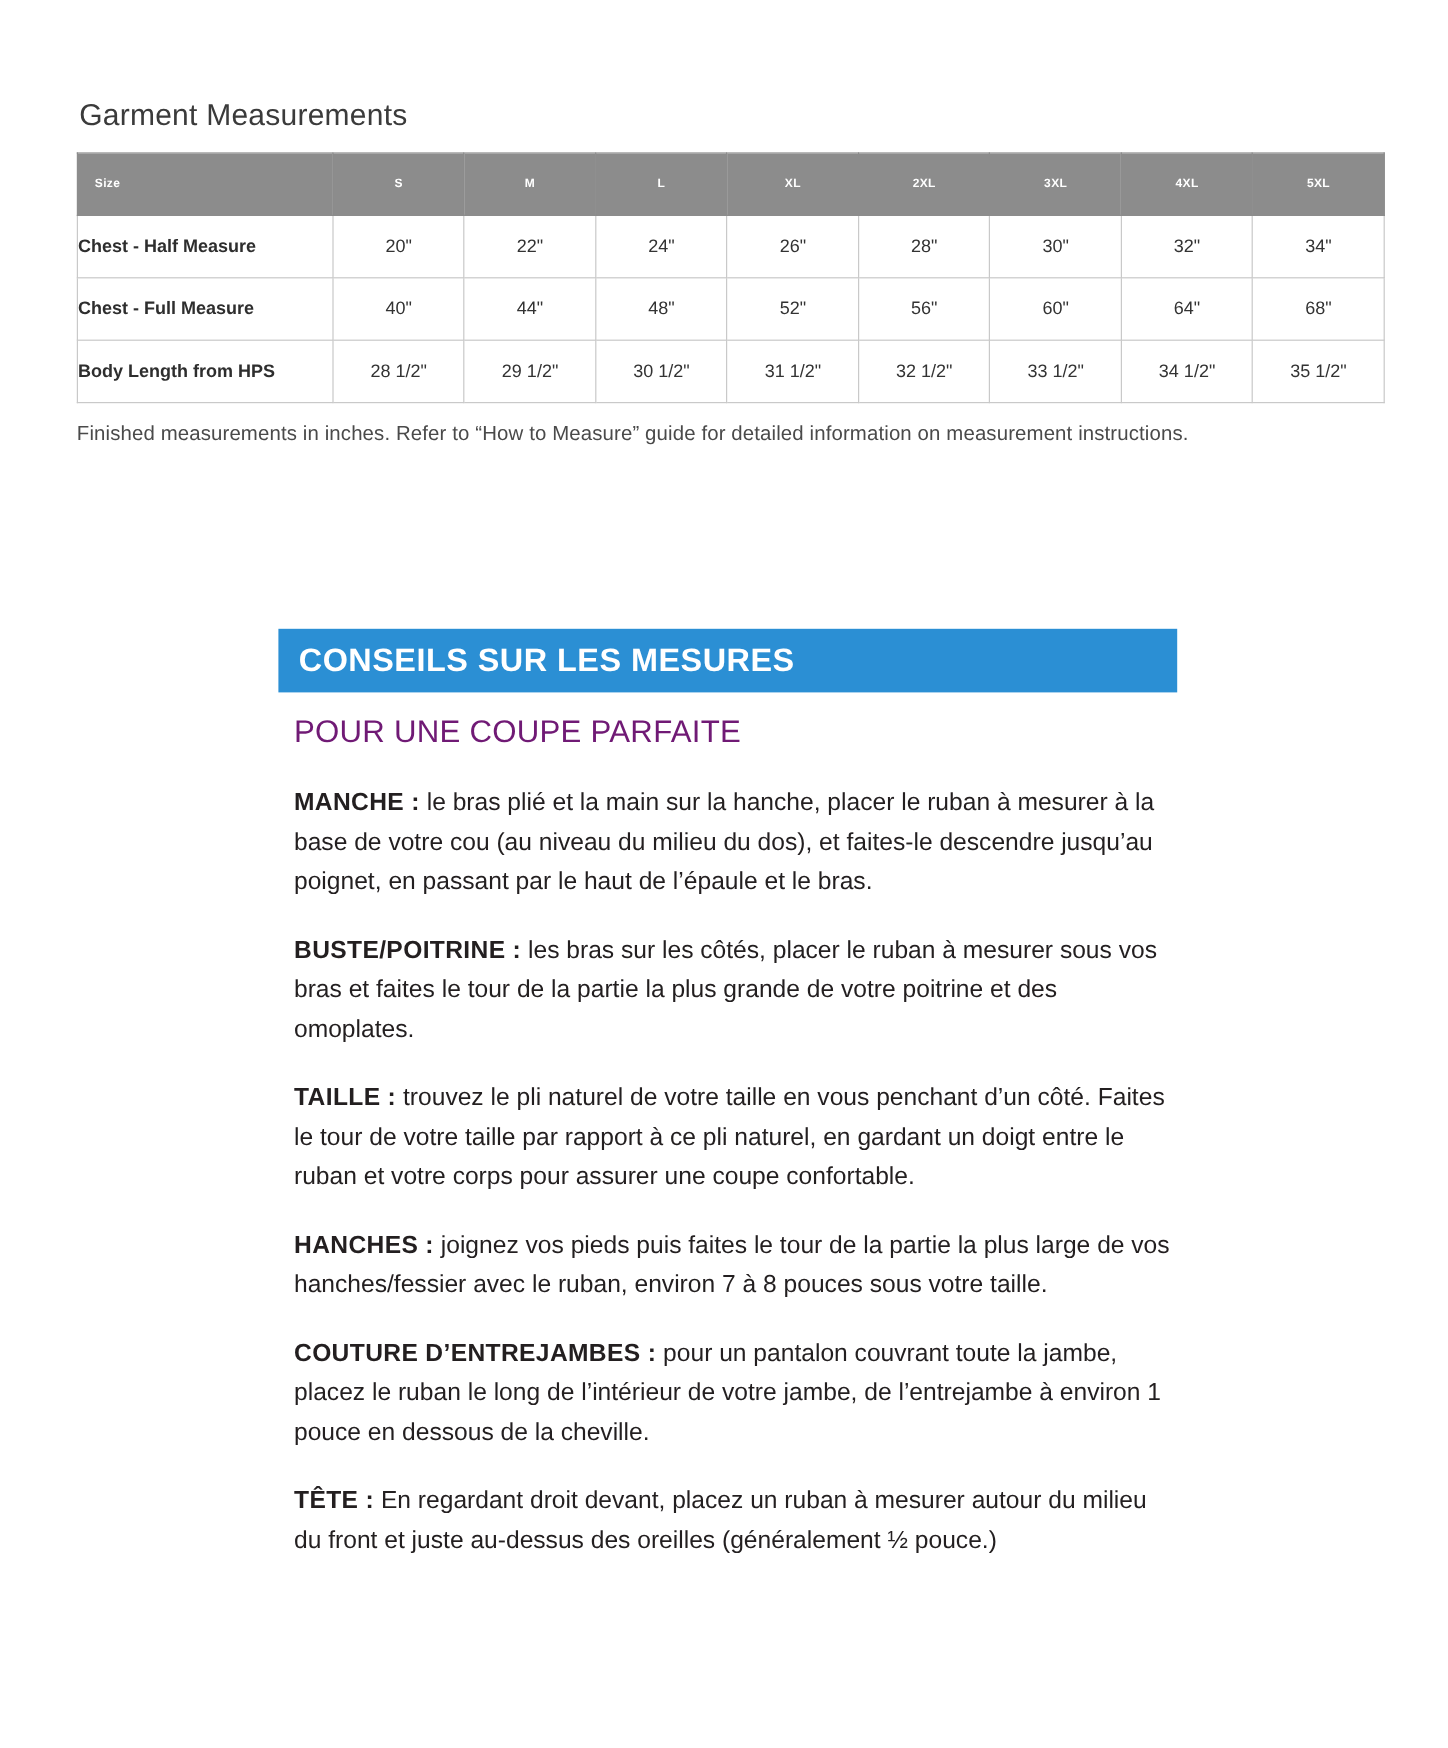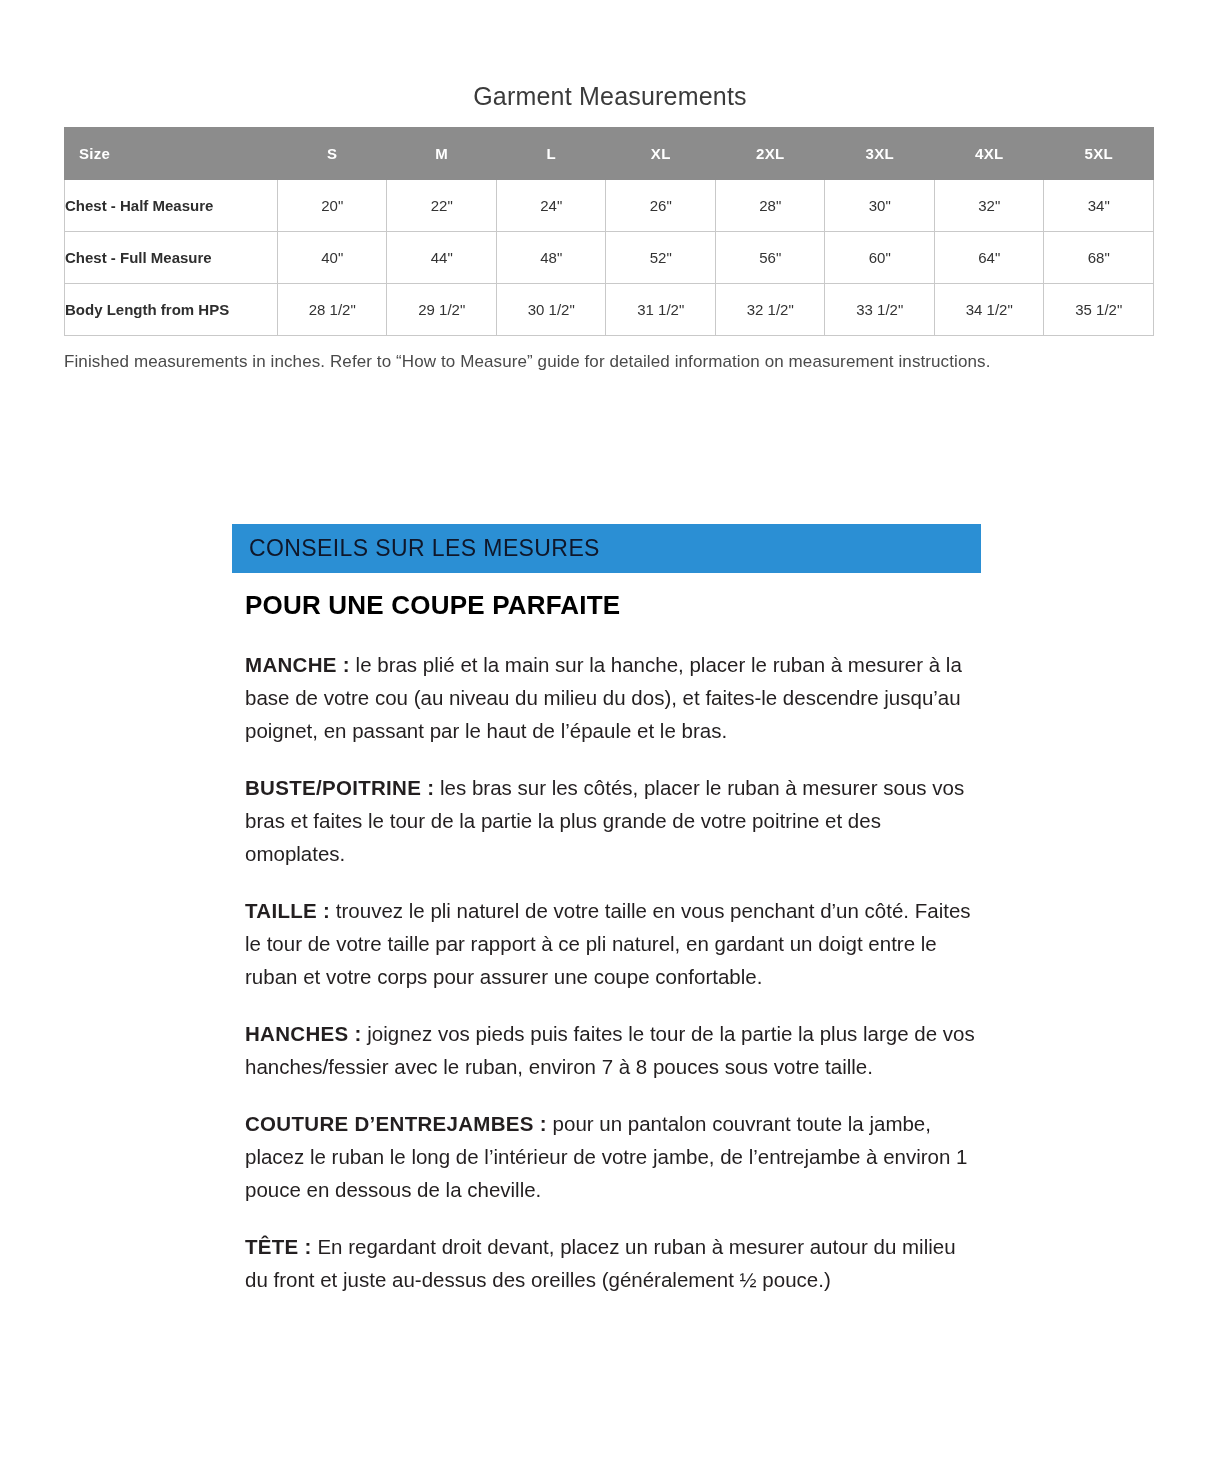"Garment Measurements" .gm-title { text-align: center -> none }
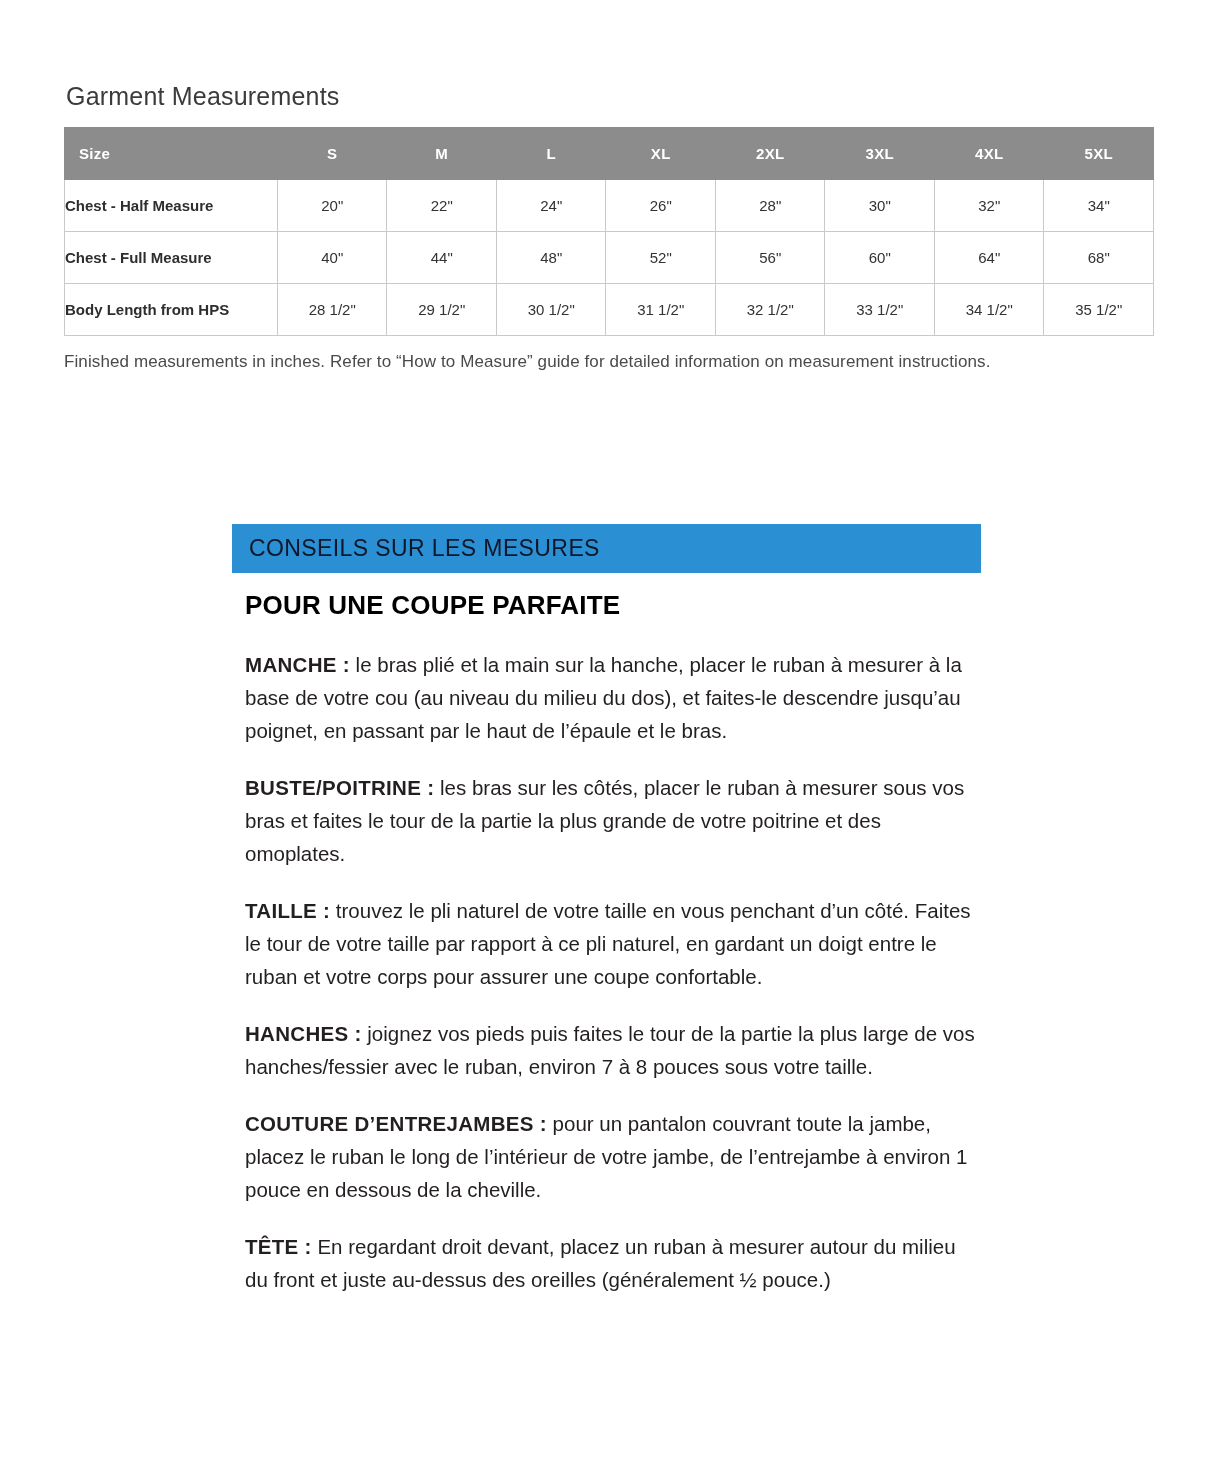"Size" table.size-table thead th { font-size: 15px -> 10px }
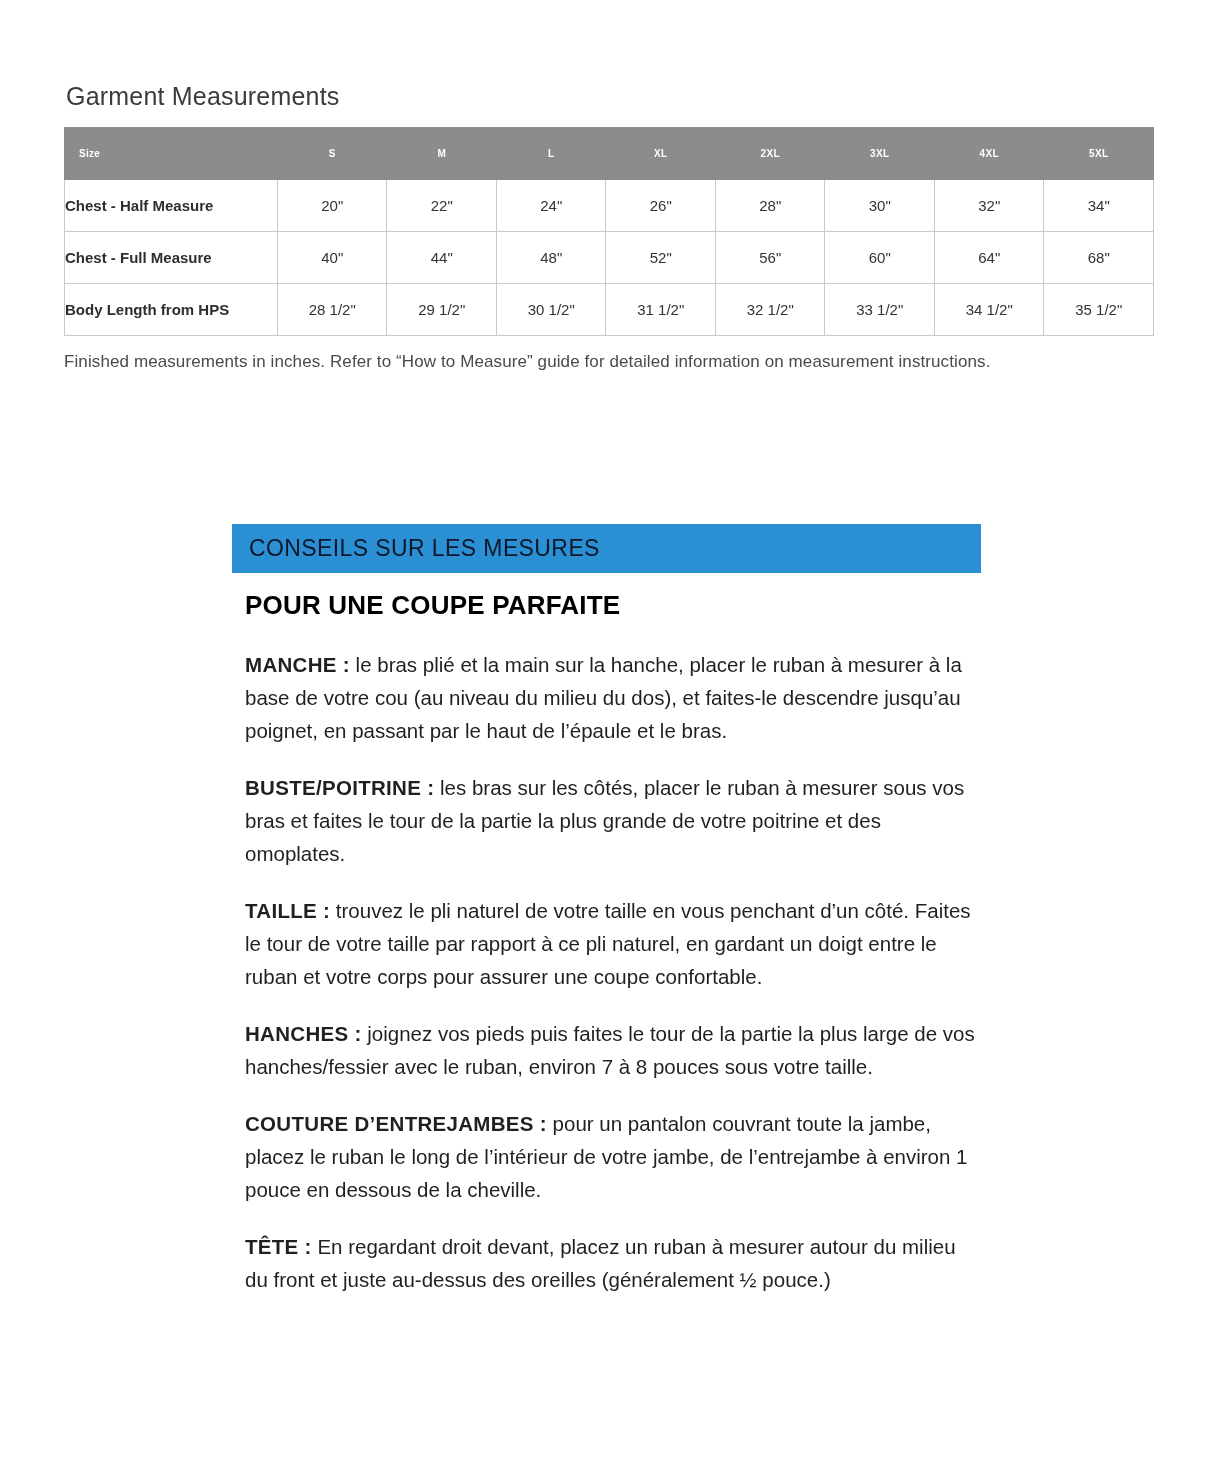"CONSEILS SUR LES MESURES" .tips-banner { color: #0f172a -> #ffffff; font-size: 23px -> 27px; font-weight: normal -> bold }
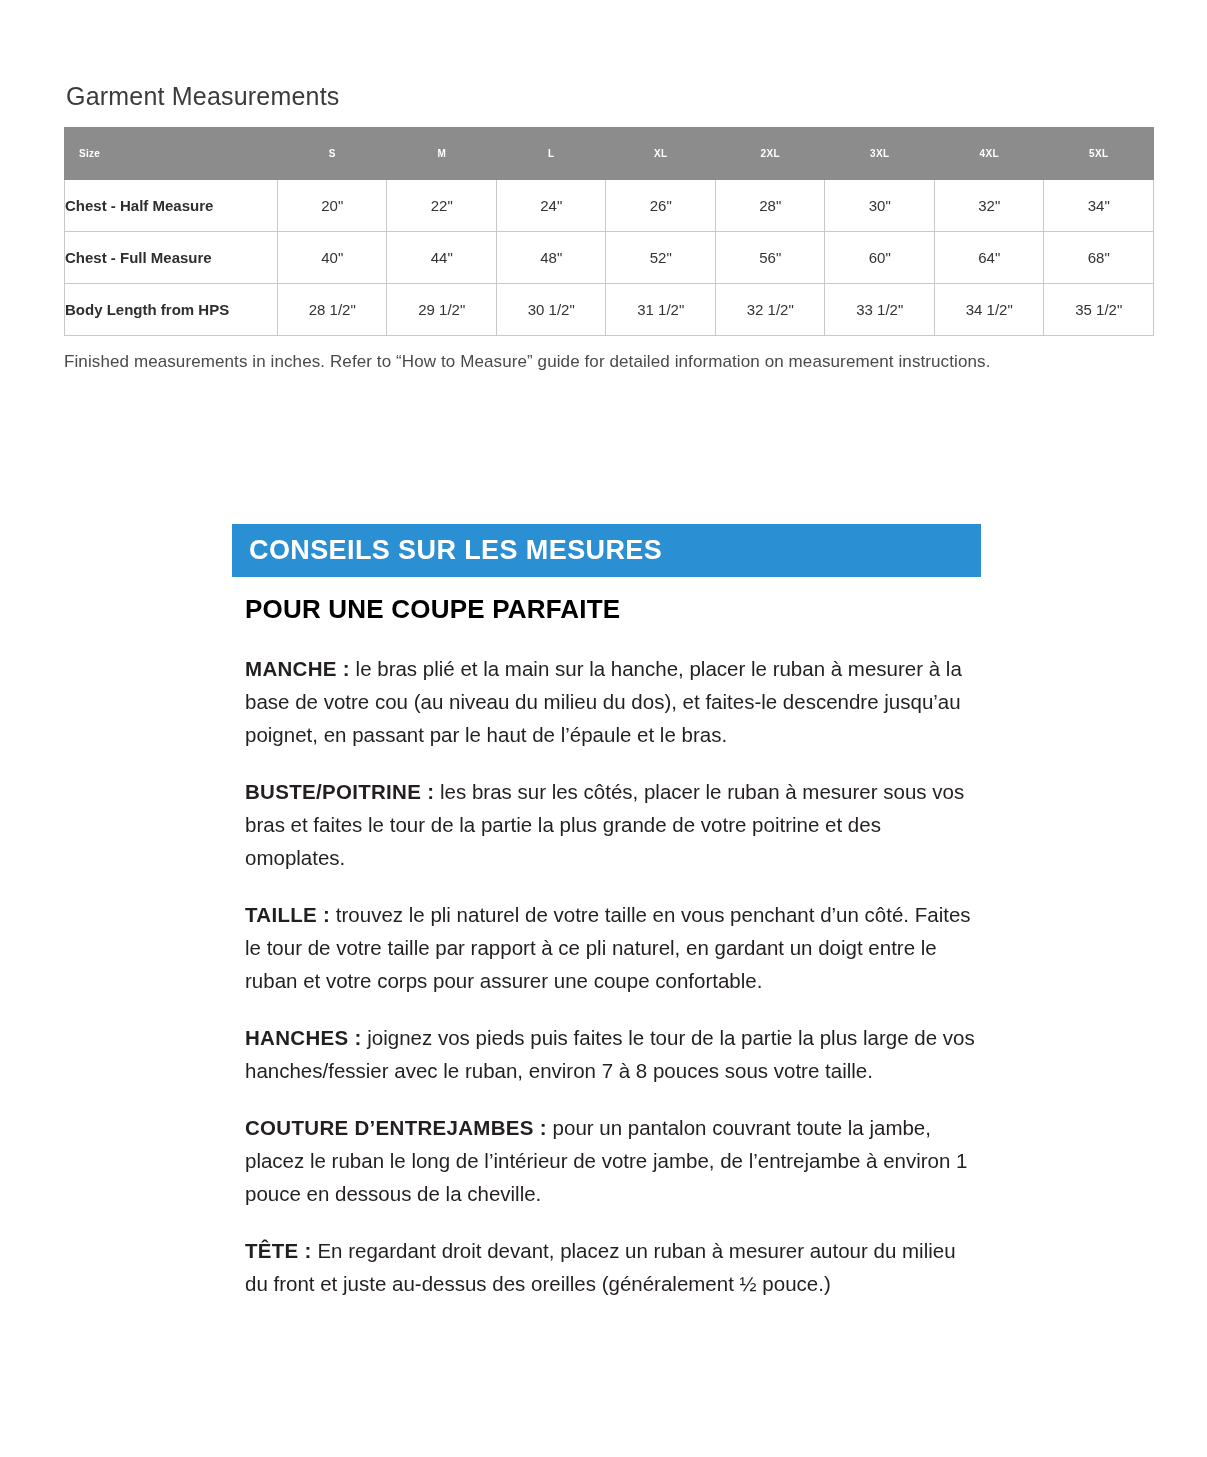"POUR UNE COUPE PARFAITE" .tips-subtitle { color: #000000 -> #701a75; font-weight: 700 -> 400 }
